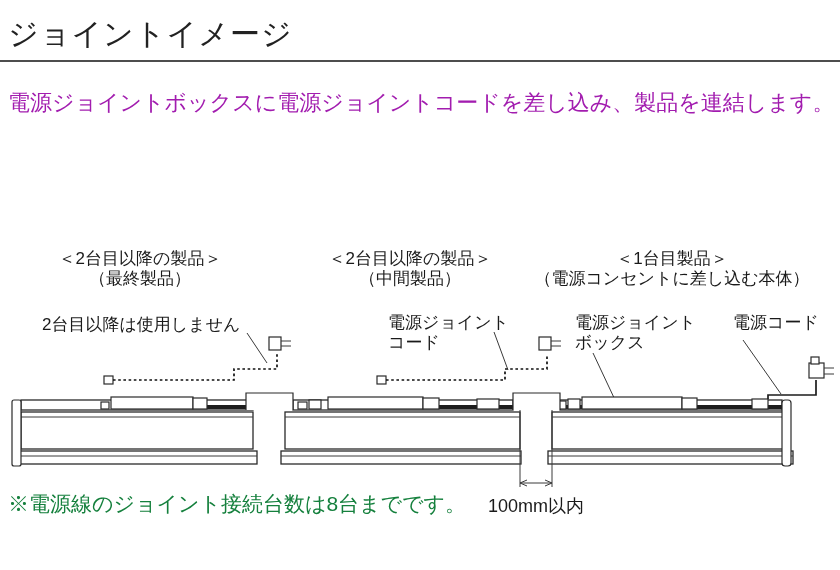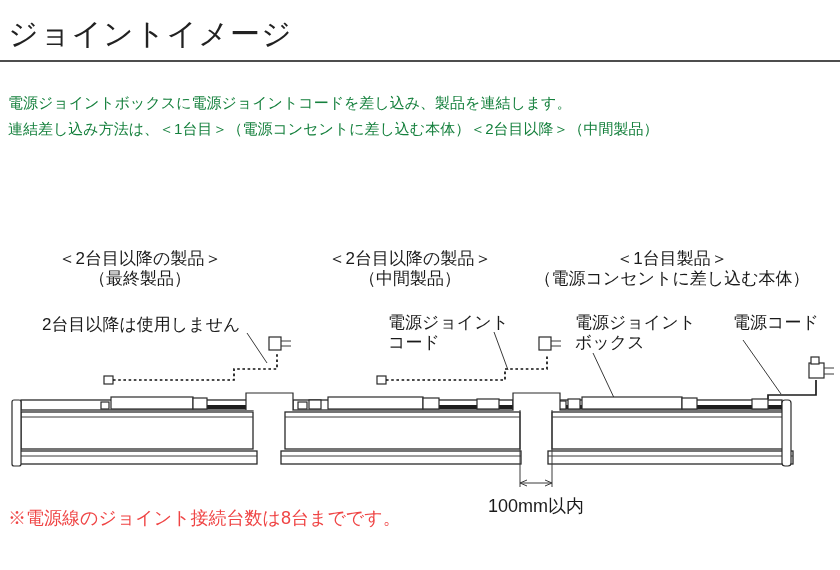"電源ジョイントボックスに電源ジョイントコードを差し込み、製品を連結します。" .intro { color: #15803d -> #a21caf; font-size: 15px -> 22px; text-align: none -> right }
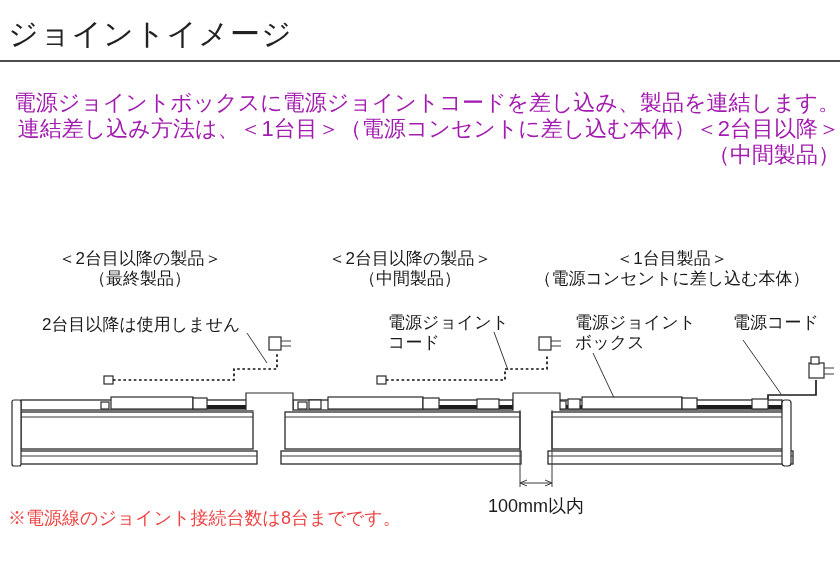"連結差し込み方法は、＜1台目＞（電源コンセントに差し込む本体）＜2台目以降＞（中" div { html: <div>連結差し込み方法は、＜1台目＞（電源コンセントに差し込む本体）＜2台目以降＞（中間製品）</div> -> none }
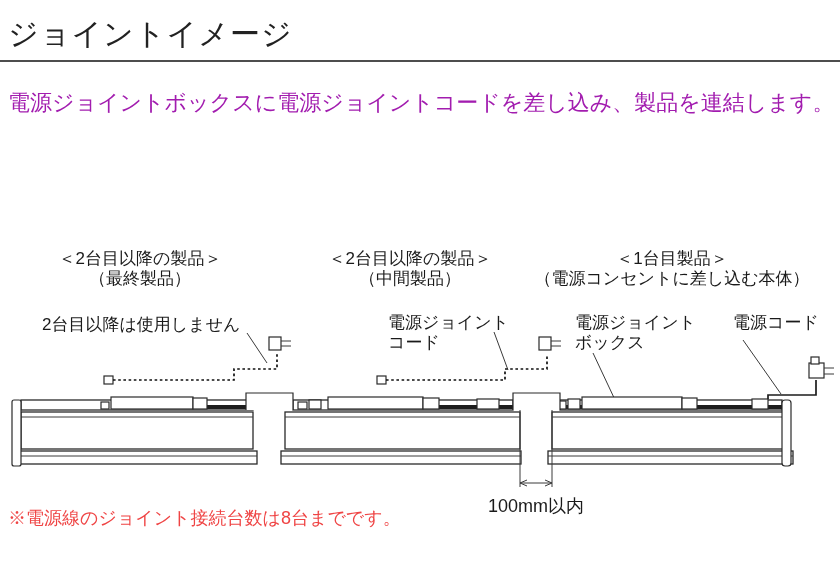"※電源線のジョイント接続台数は8台までです。" .note { color: #ef4444 -> #15803d; font-size: 18px -> 21px; top: 506px -> 490px }
